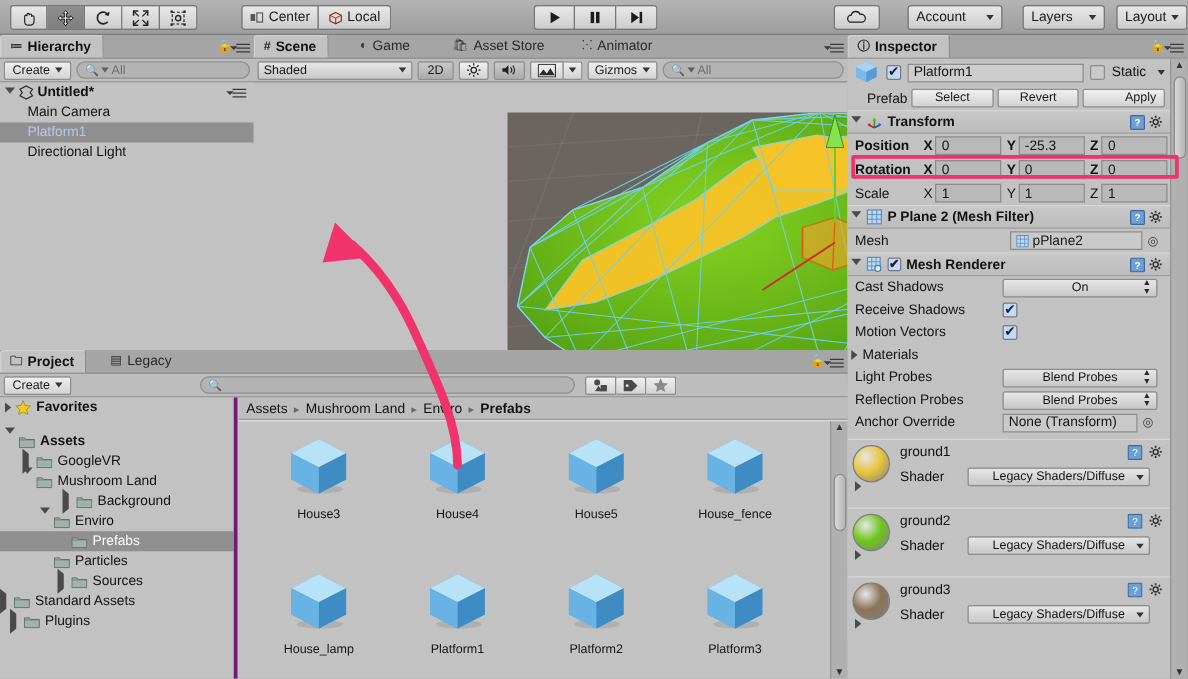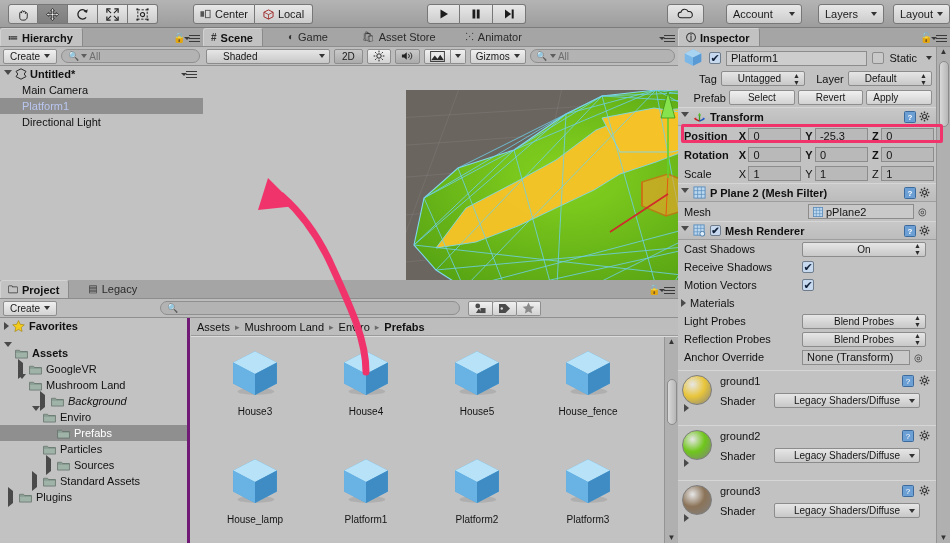"Shaded" .popup { padding: 0 16px -> 0 4px }
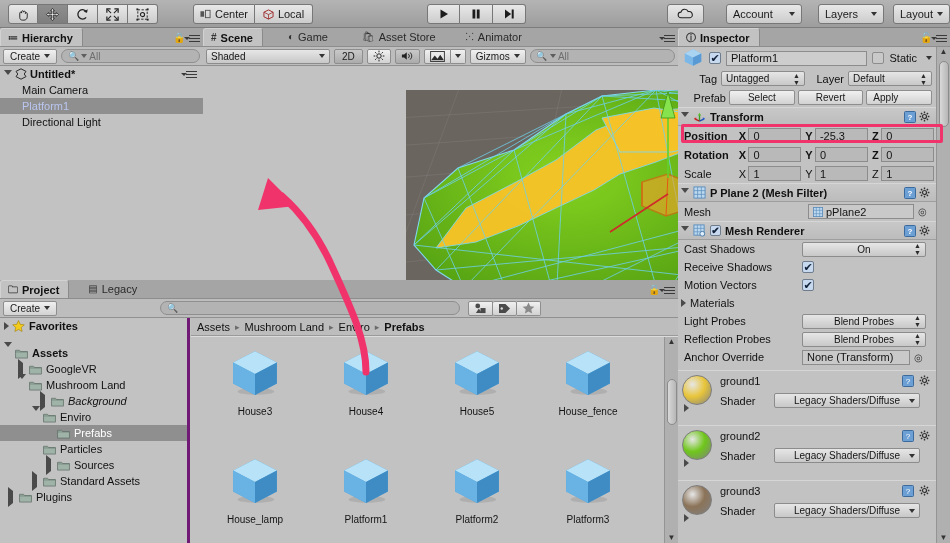"Tag" div { html: <div> <span>Tag</span> <div> <span>Untagged</span> <span>▲<br>▼</span> </div> <span>Layer</span> <div> <span>Default</span> <span>▲<br>▼</span> </div> </div> -> none }
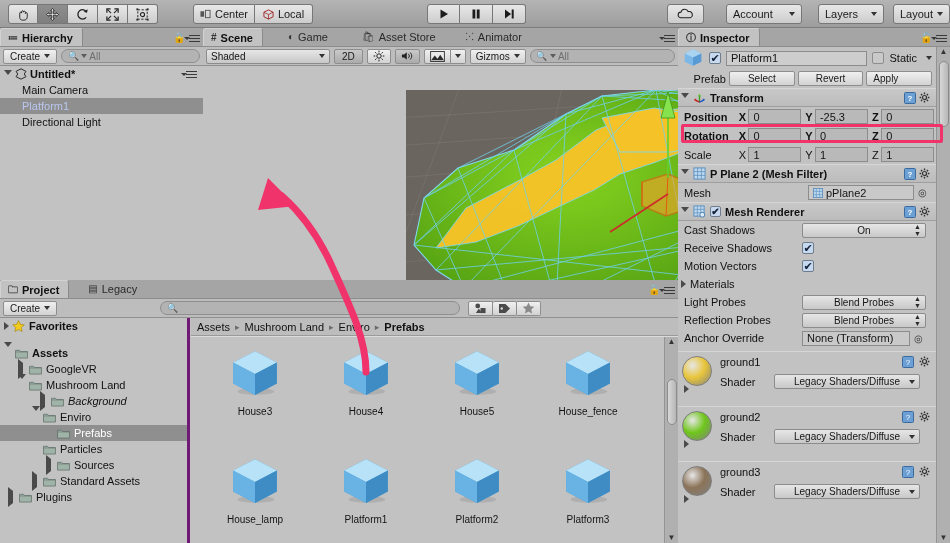"Apply" div.btn { justify-content: flex-start -> flex-end }
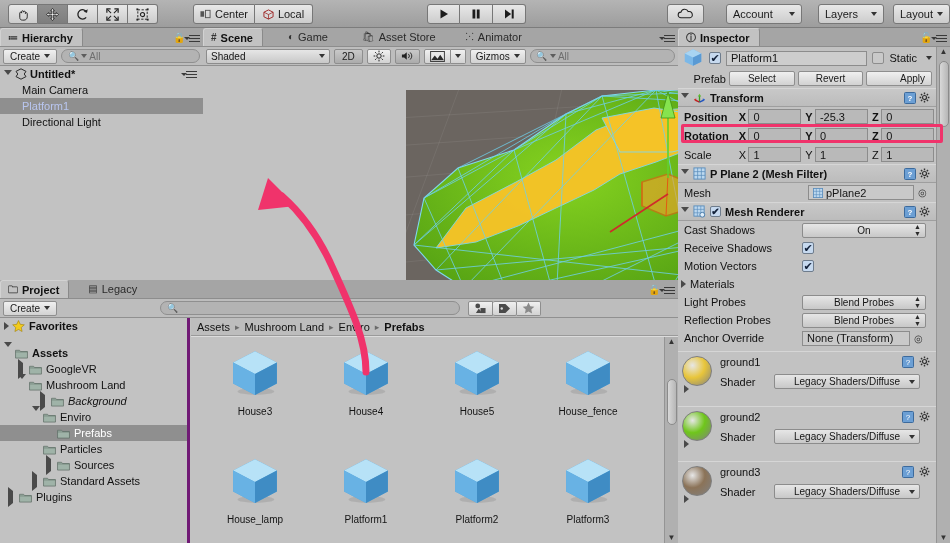"Background" div.treeitem { font-style: italic -> none; padding-left: 40px -> 50px }
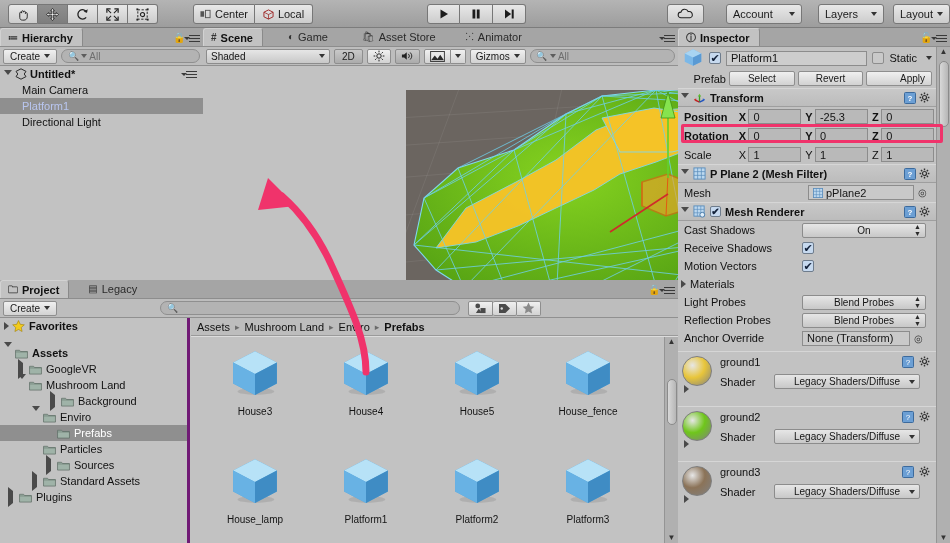"Standard Assets" div.treeitem { padding-left: 32px -> none }
